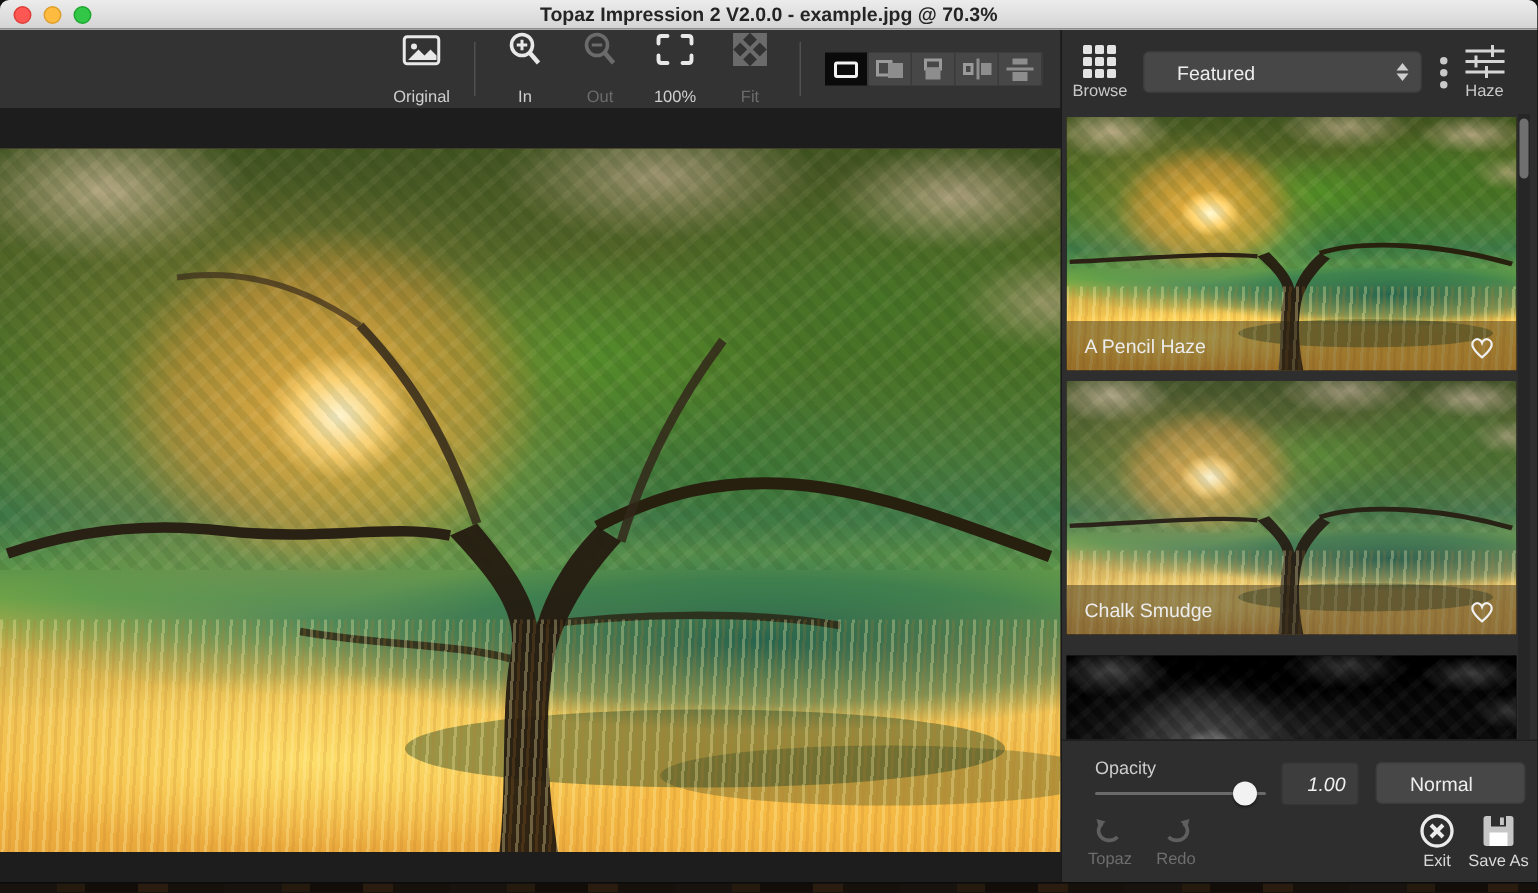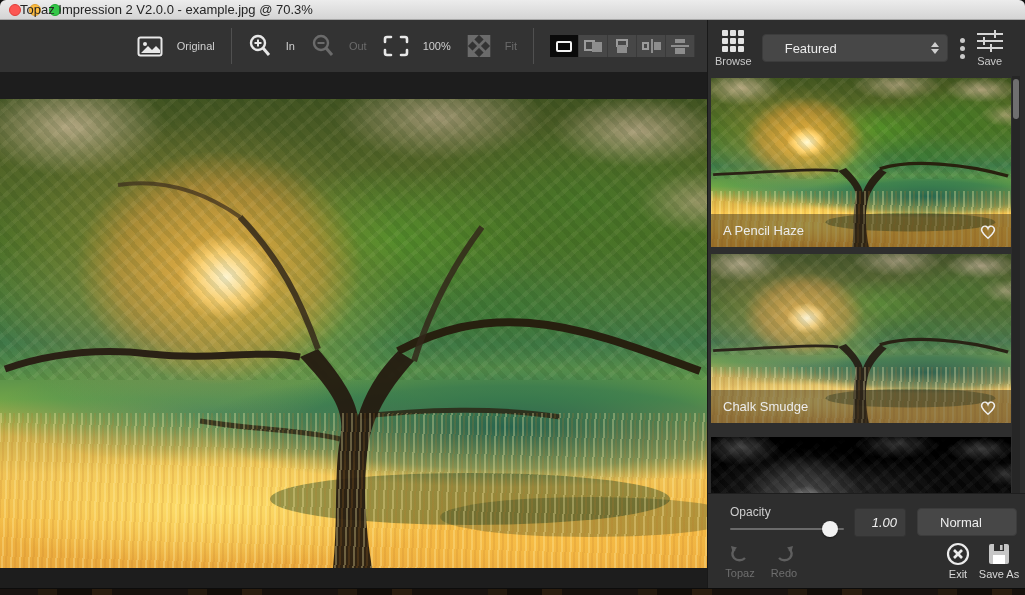"Topaz Impression 2 V2.0.0 -" .win-title { font-weight: 400 -> 700; padding-left: 20px -> none; text-align: left -> center }
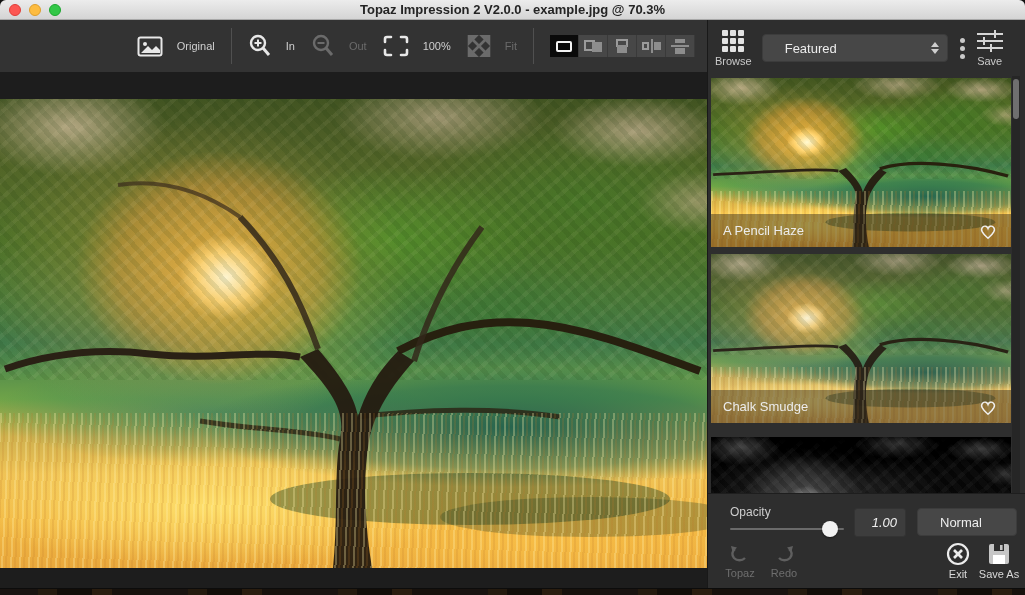"Original" .tb-btn { flex-direction: none -> column }
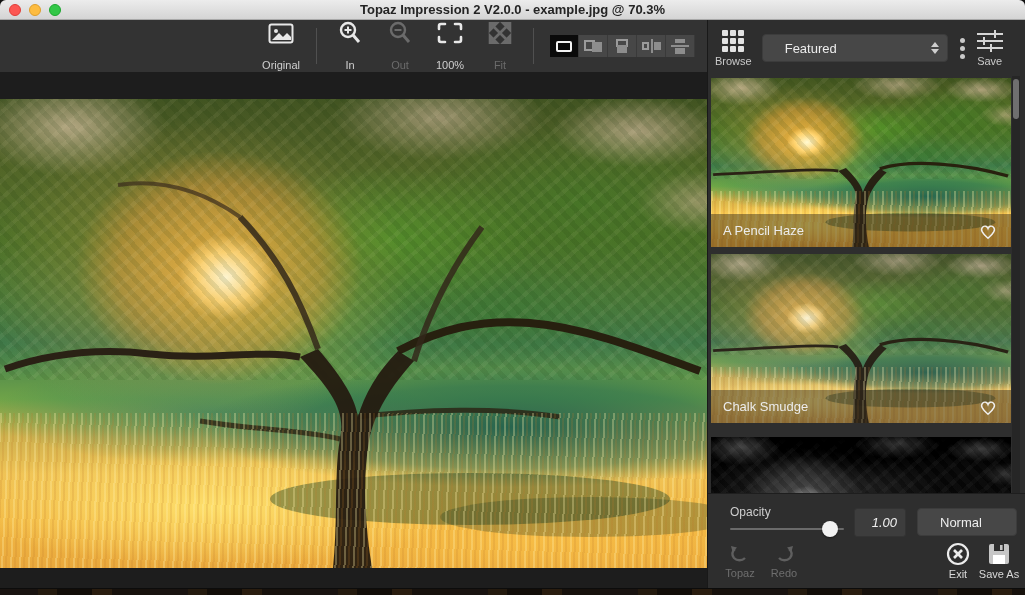"Save" span.ph-label { text: Save -> Haze }
